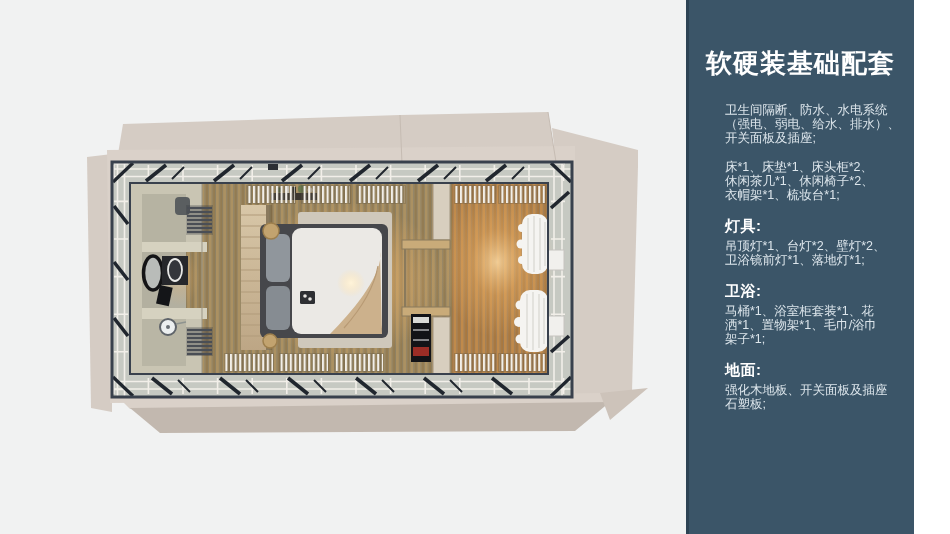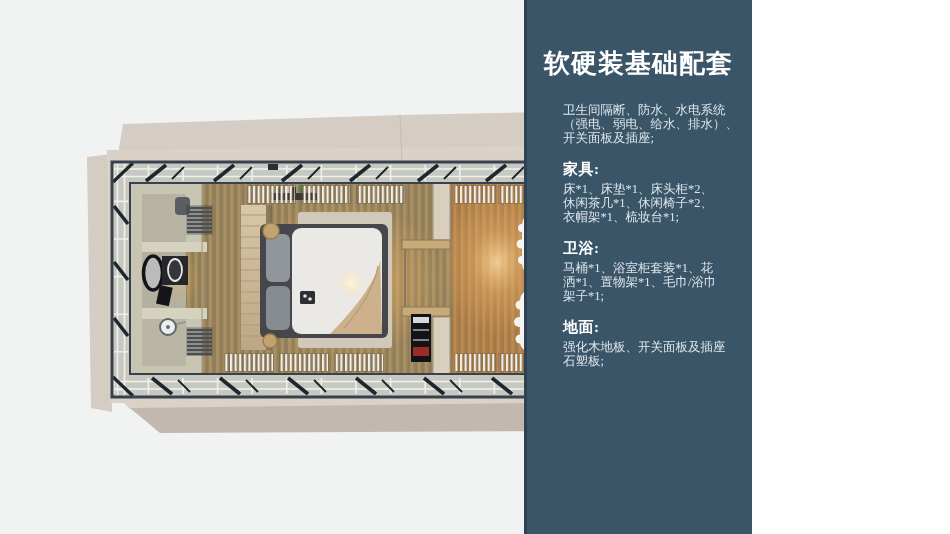"软硬装基础配套" .stage { font-family: Liberation Serif, serif -> Liberation Sans, sans-serif; width: 752px -> 914px }
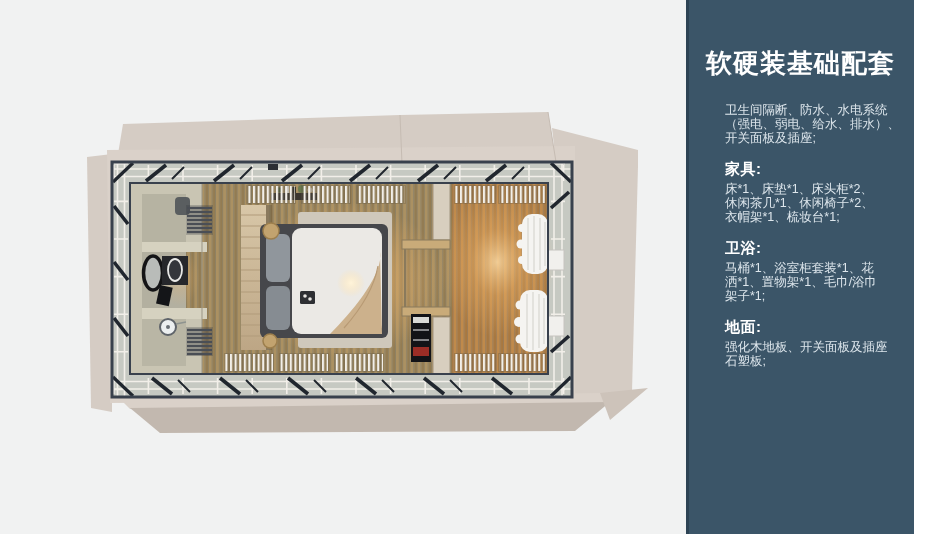"家具:" h3 { html: <h3>家具:</h3> -> none }
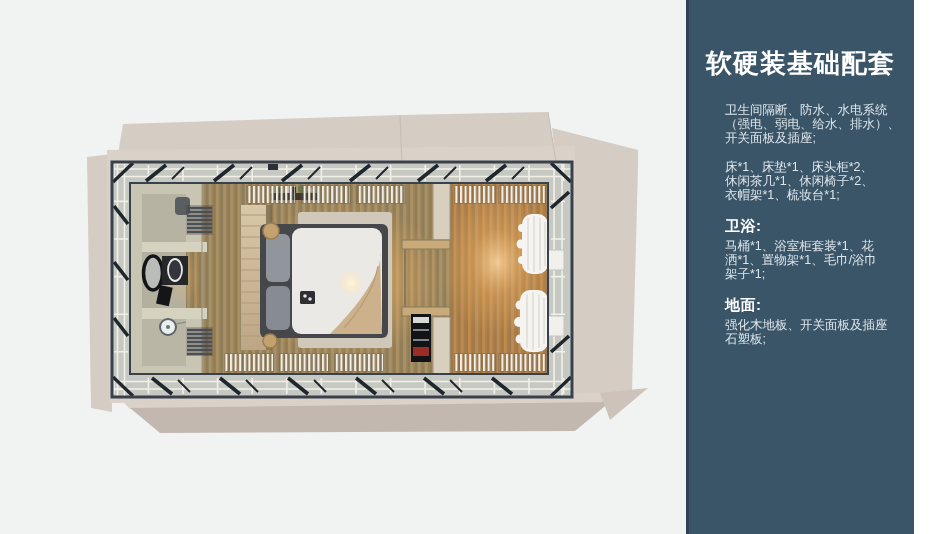"灯具:" div.section { html: none -> <div> <h3>灯具:</h3> <p>吊顶灯*1、台灯*2、壁灯*2、 卫浴镜前灯*1、落地灯*1;</p> </div> }
